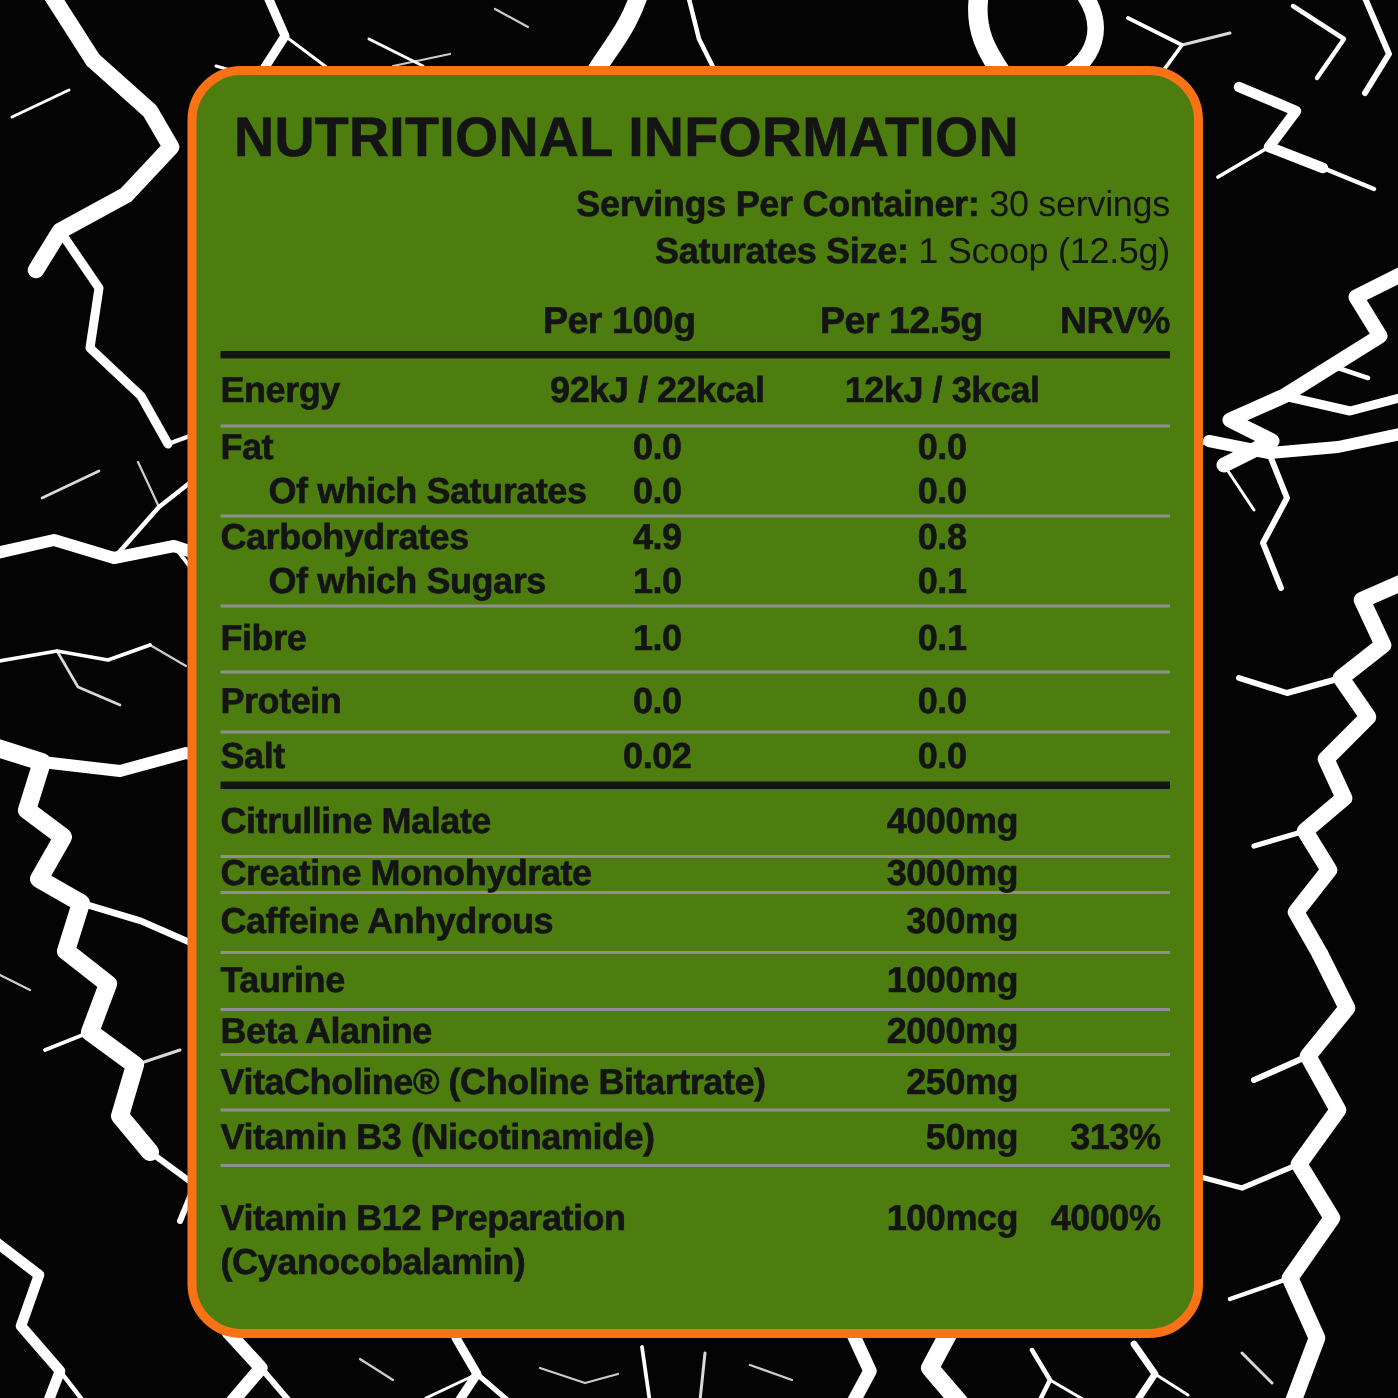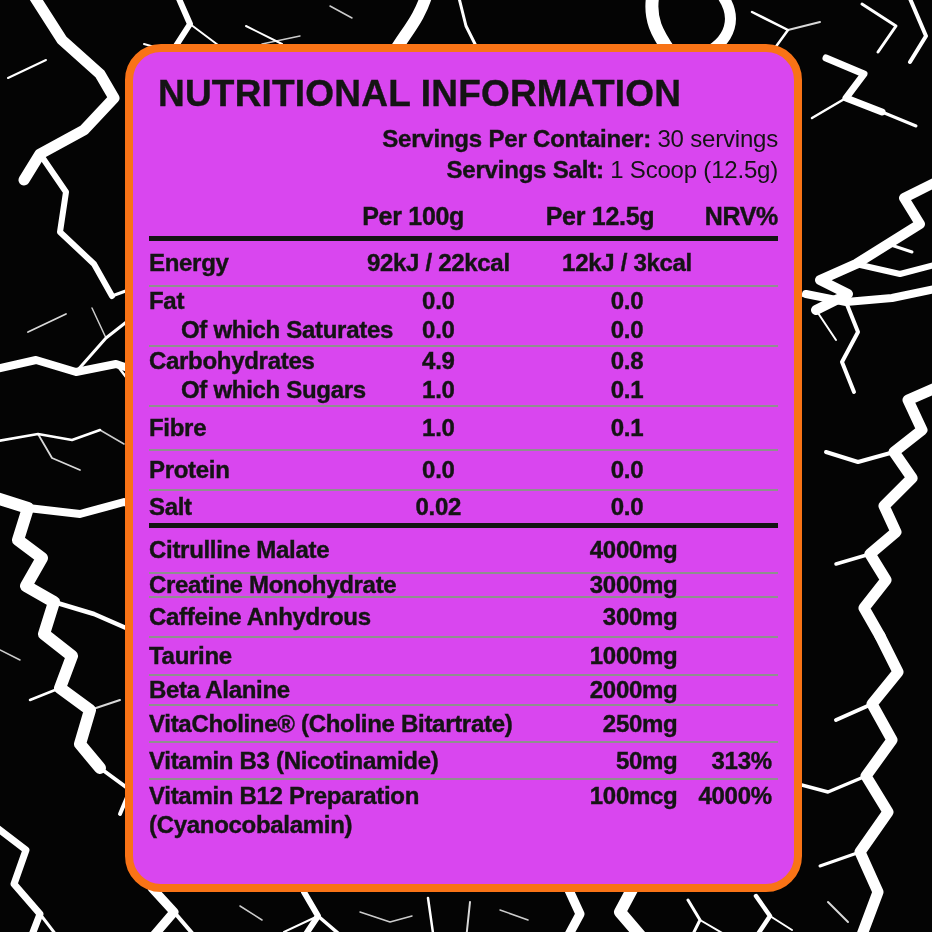"NUTRITIONAL INFORMATION" .card { background: #d946ef -> #4d7c0f; border: 8px solid #f97316 -> 6px solid #f97316 }
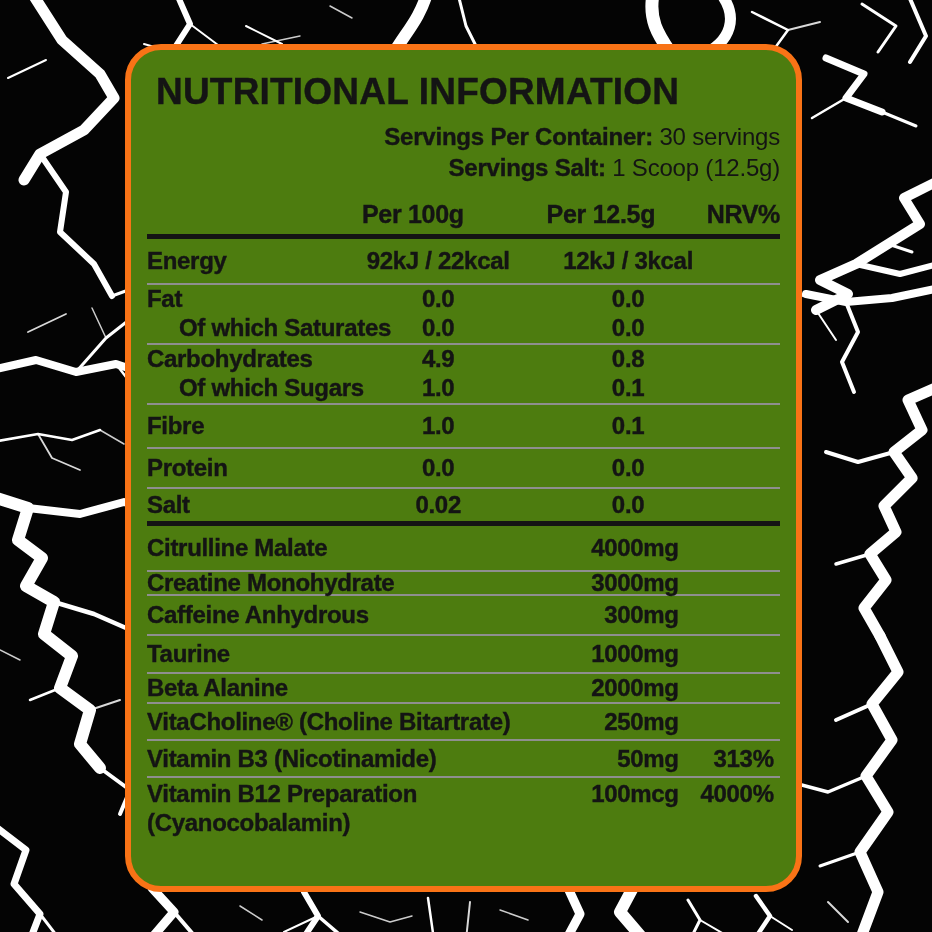"Servings Salt:" b { text: Servings Salt -> Saturates Size }
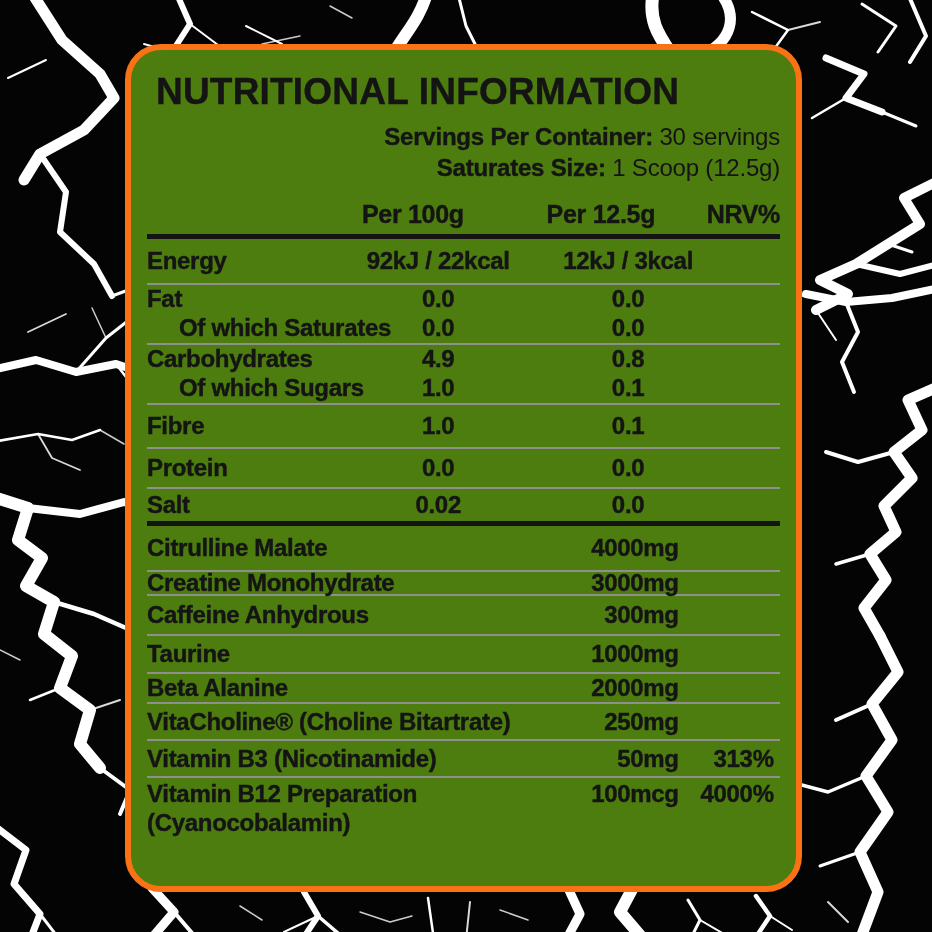"Vitamin B12 Preparation (Cyanocobalamin)" .r-b12 { padding-top: 1px -> 20px }
